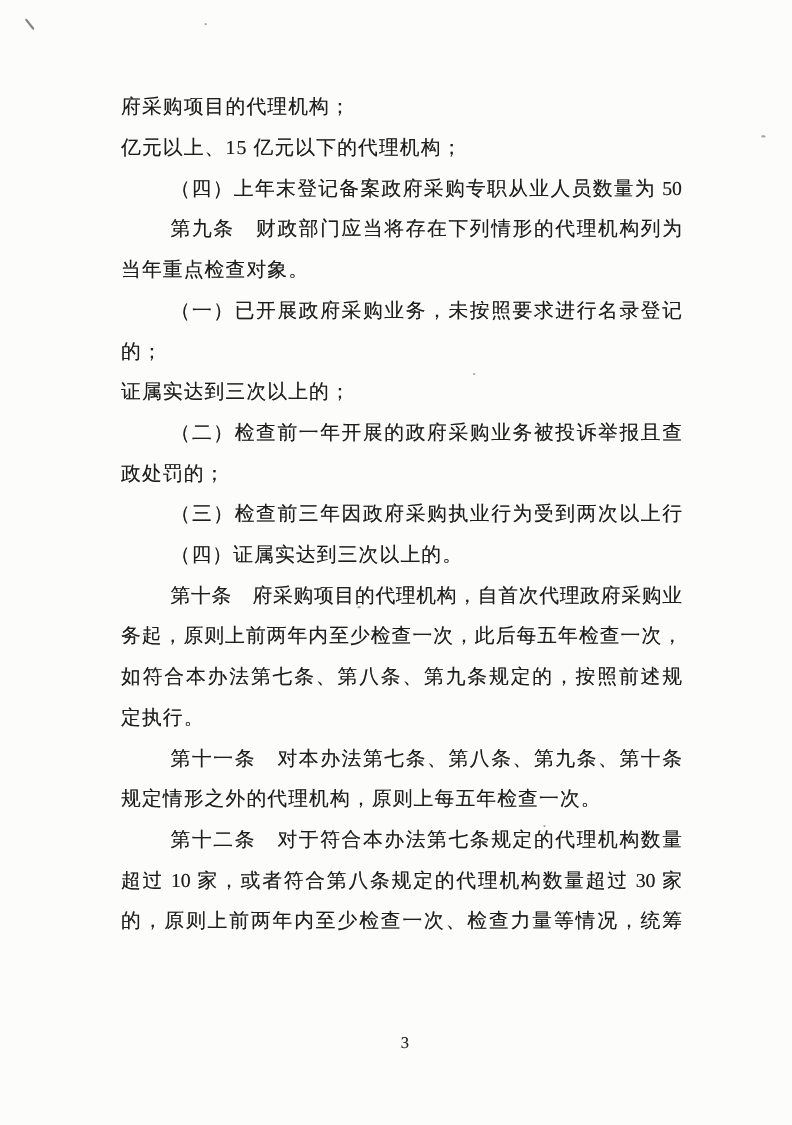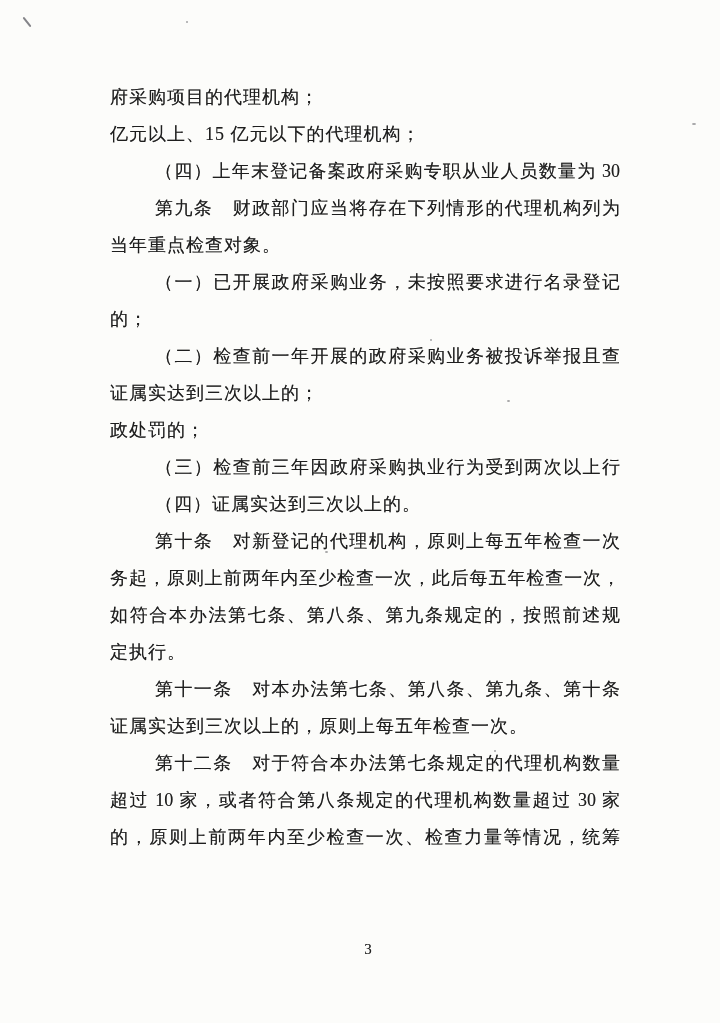"（四）上年末登记备案政府采购专职从业人员数量为 30" div.line { text: 30 -> 50 }
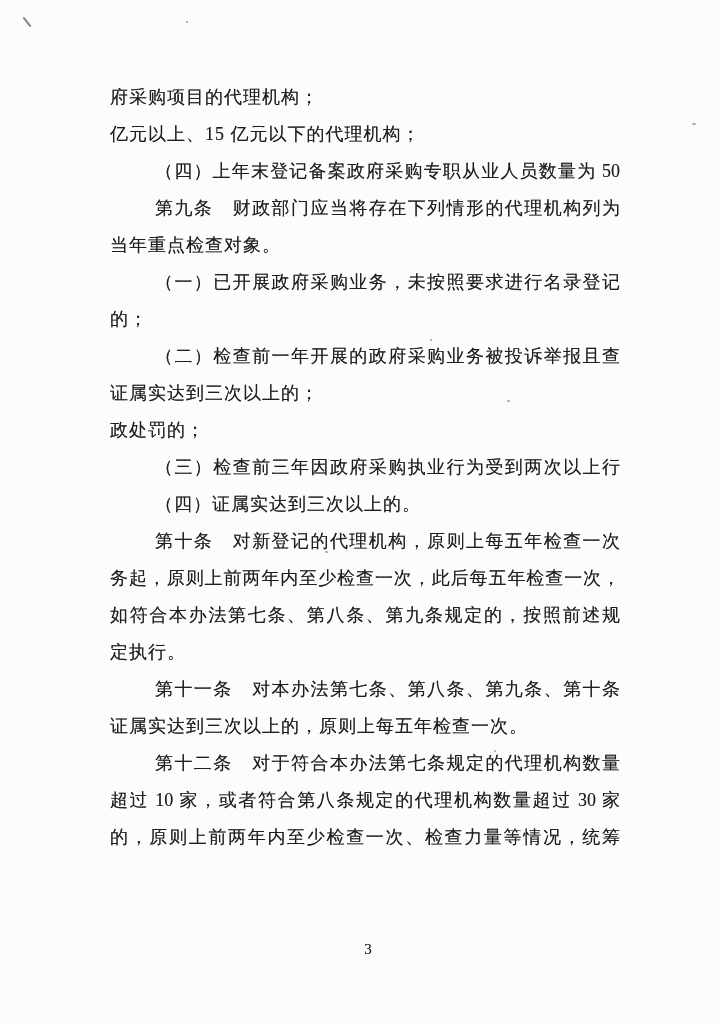"（二）检查前一年开展的政府采购业务被投诉举报且查" div.line { order: before "证属实达到三次以上的；" -> after "证属实达到三次以上的；" }
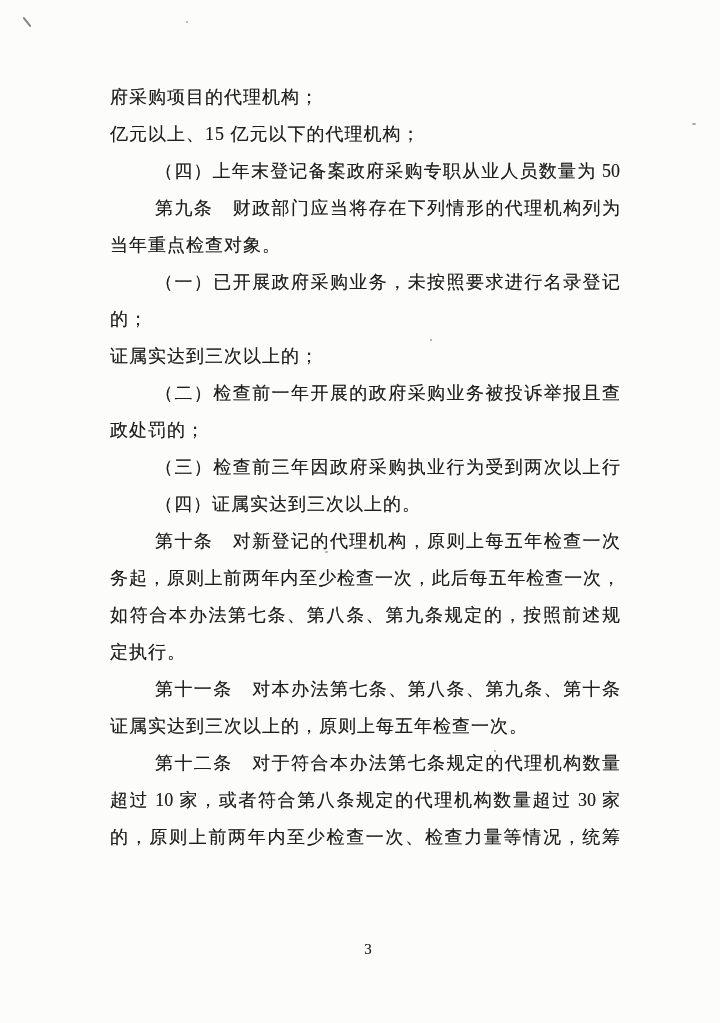"第十条 对新登记的代理机构，原则上每五年检查一次" div.line { text: 对新登记的代理机构，原则上每五年检查一次 -> 府采购项目的代理机构，自首次代理政府采购业 }
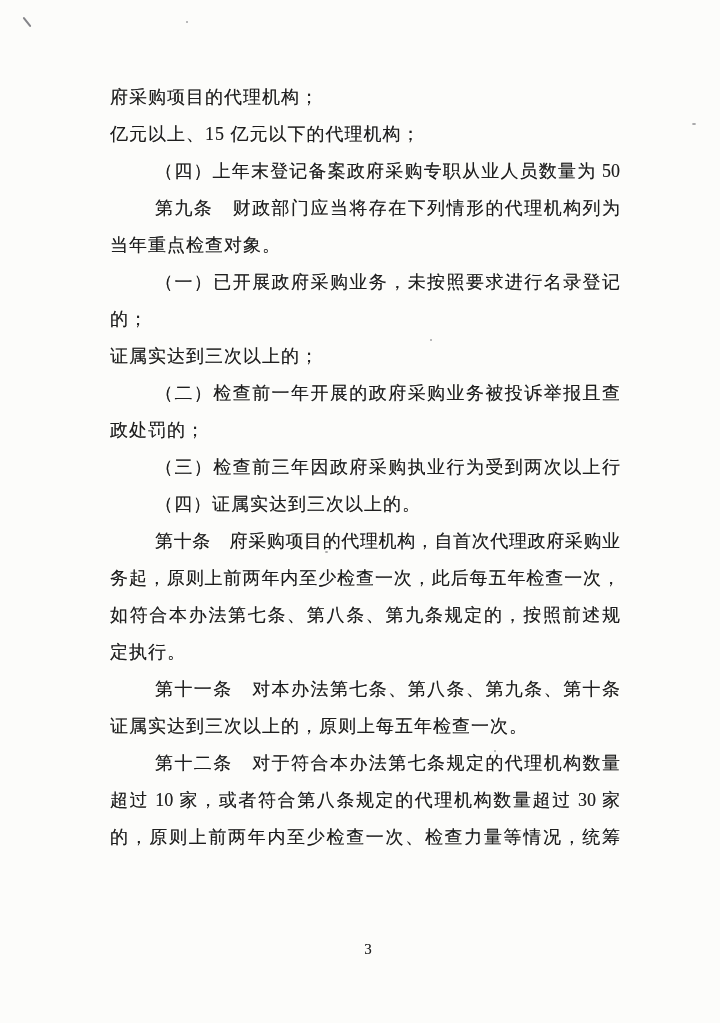"证属实达到三次以上的，原则上每五年检查一次。" div.line { text: 证属实达到三次以上的 -> 规定情形之外的代理机构 }
